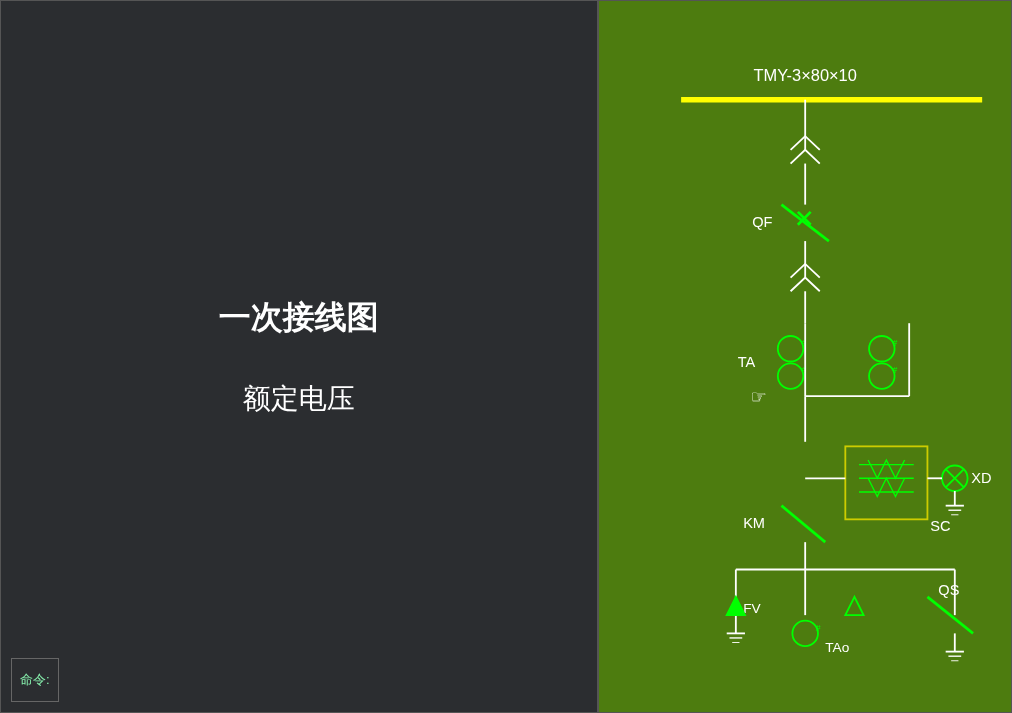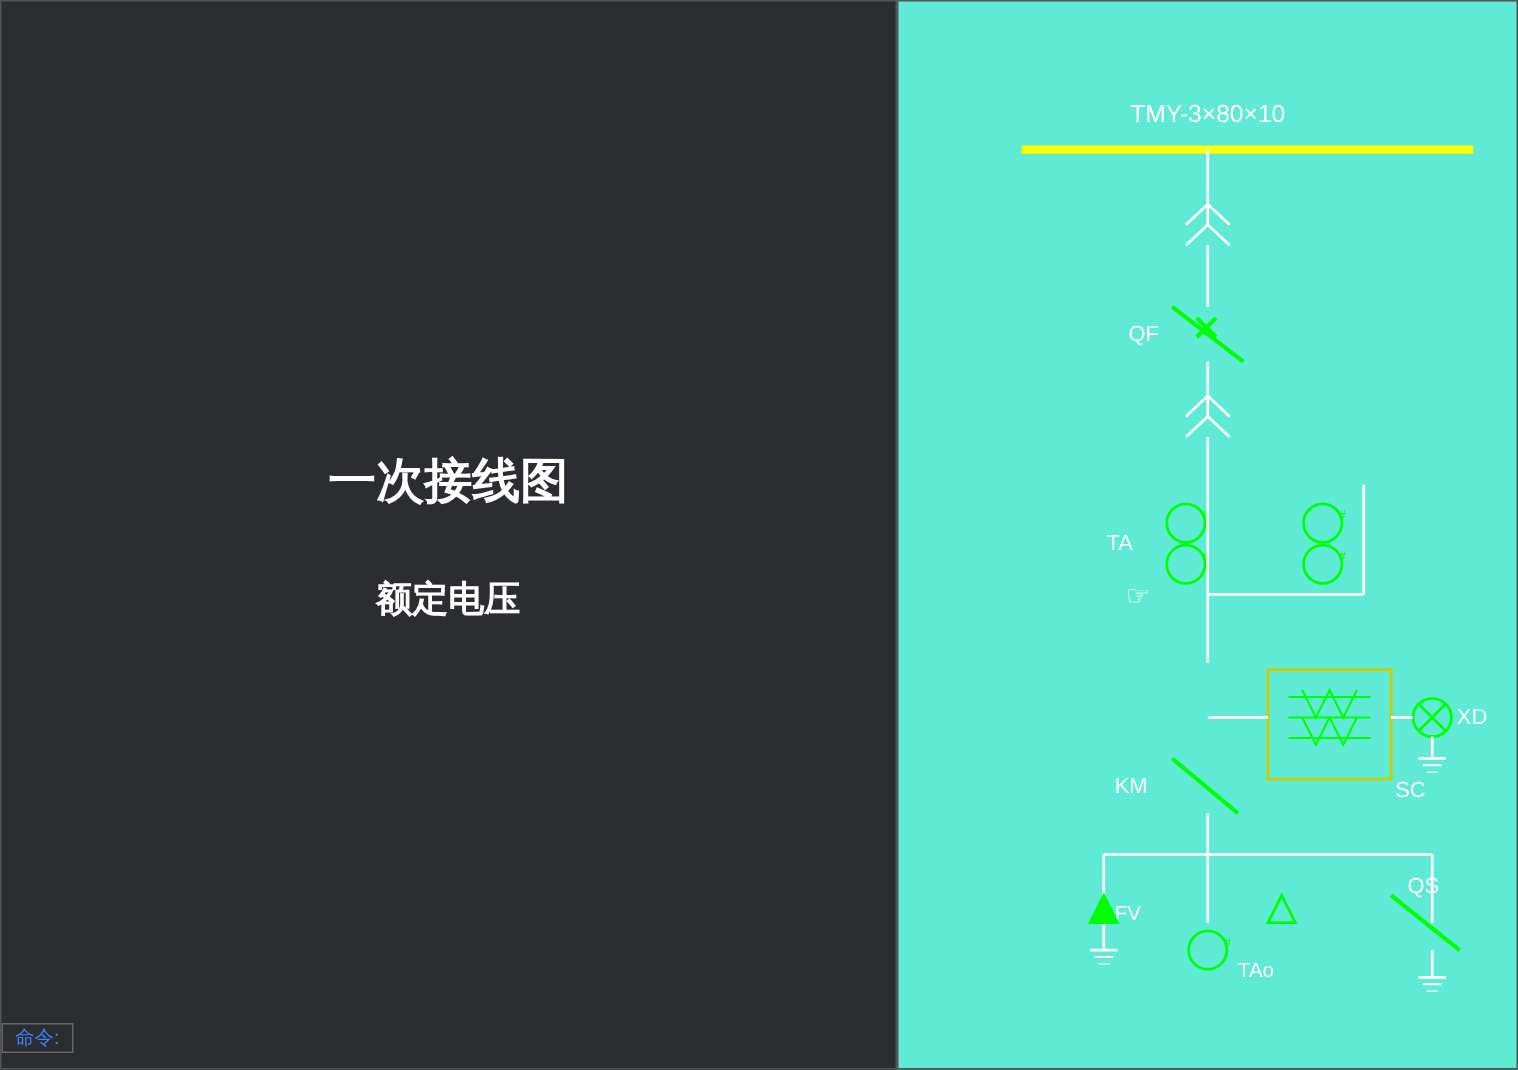"TMY-3×80×10" .right-panel { background: #5eead4 -> #4d7c0f }
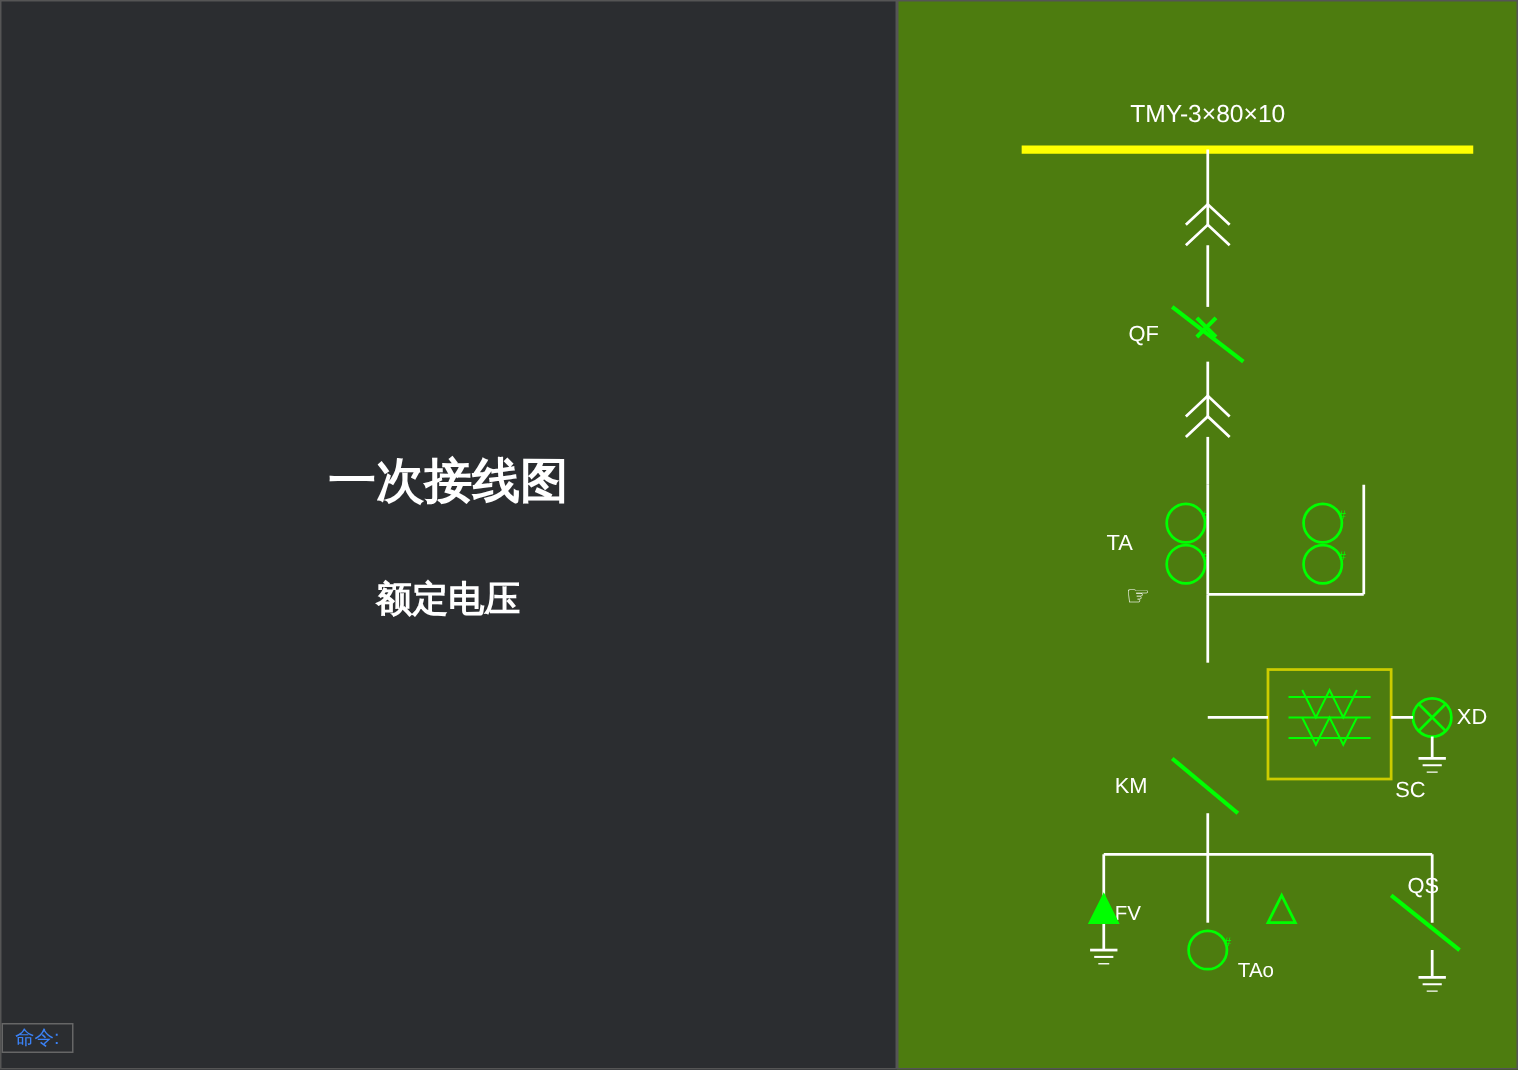"额定电压" .left-subtitle { font-size: 24px -> 28px; font-weight: bold -> normal }
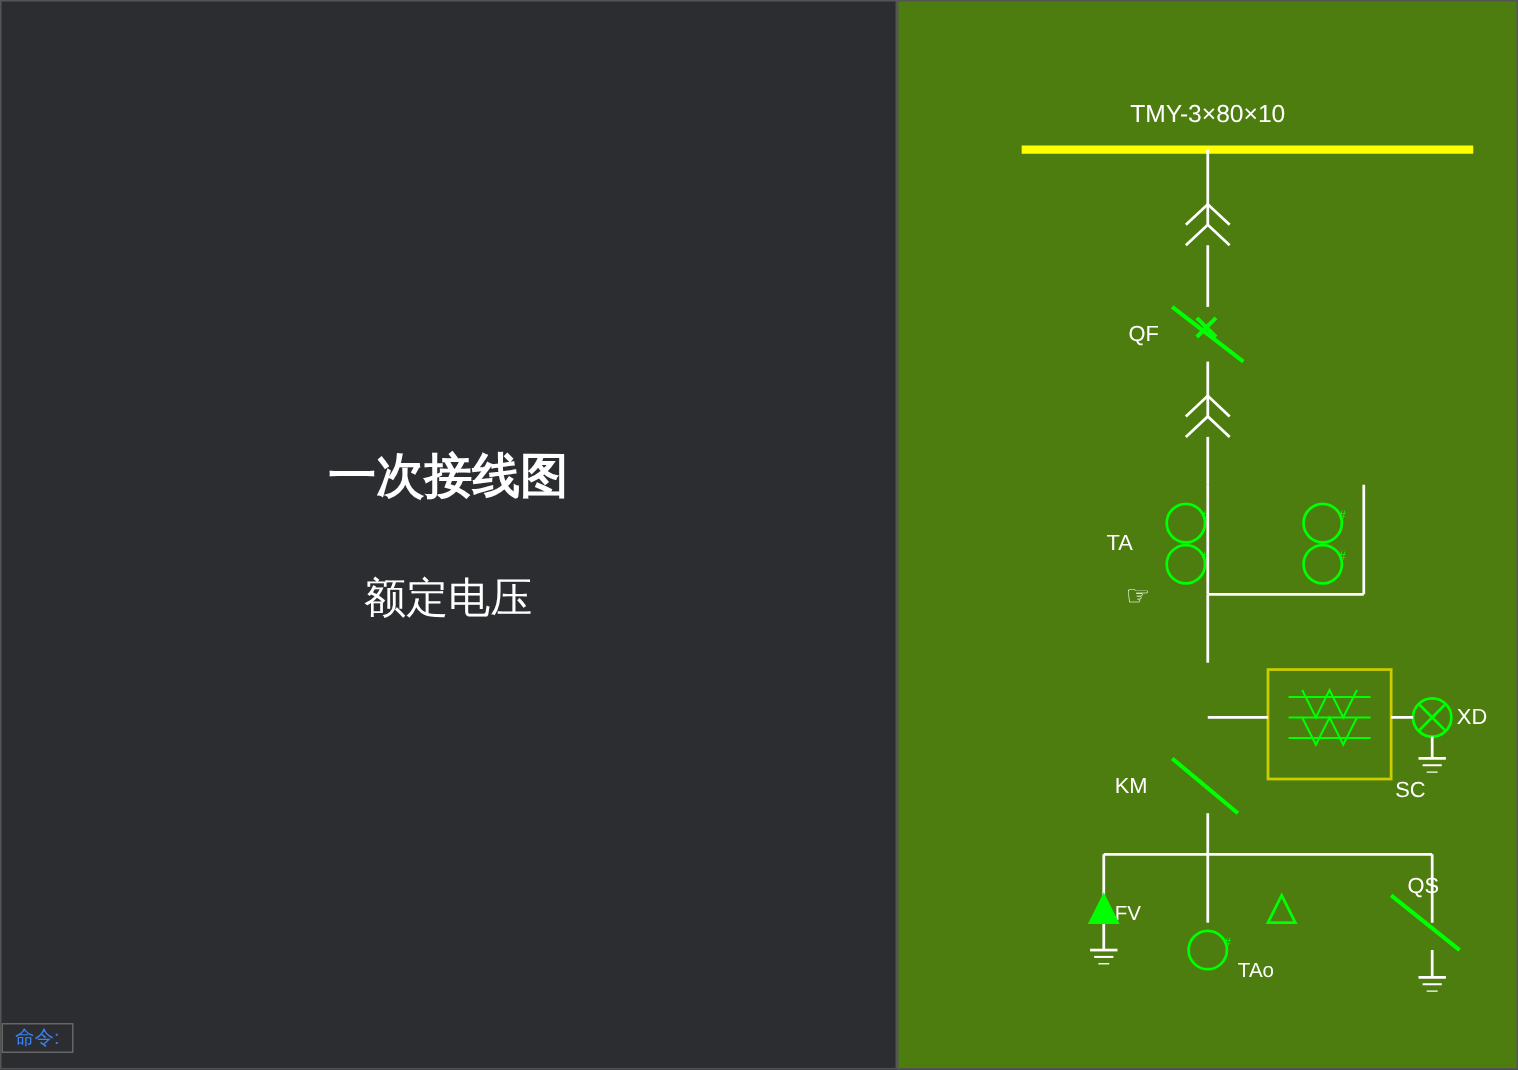"命令:" .command-box { color: #3b82f6 -> #86efac; left: 0 -> 10px; padding: 0 8px -> 12px 8px }
